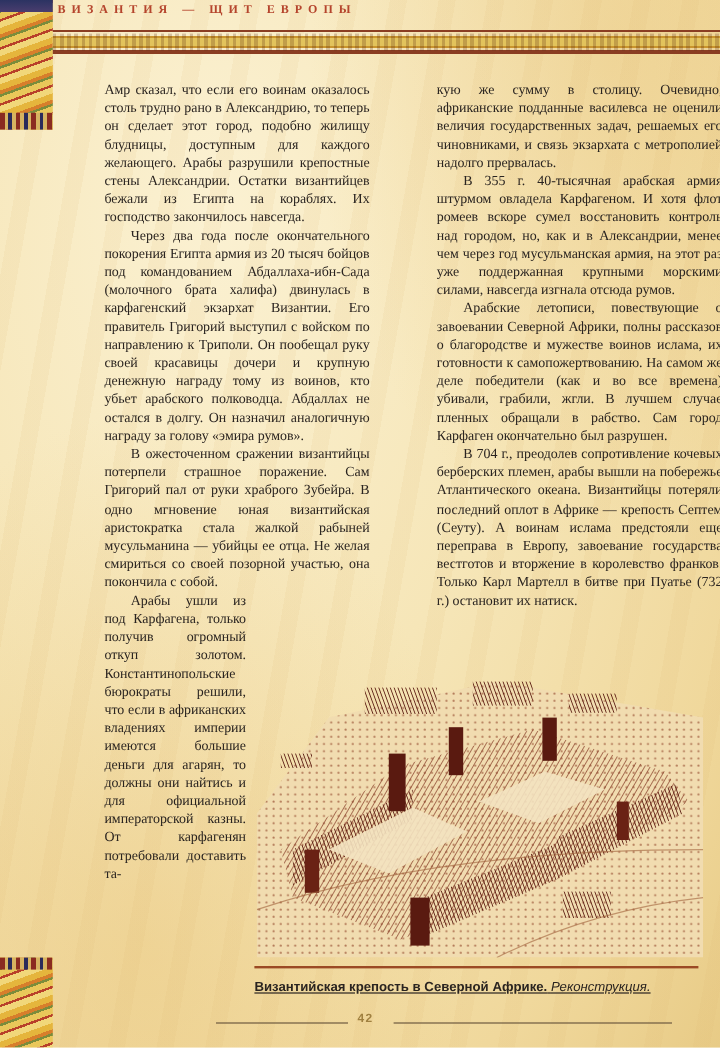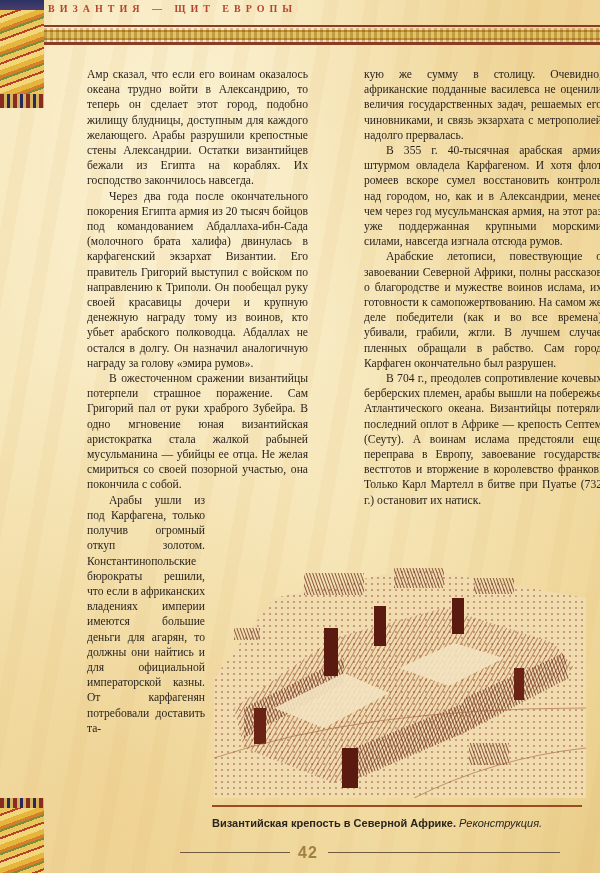"Амр сказал, что если его" p.noindent { text: океана трудно войти -> столь трудно рано }
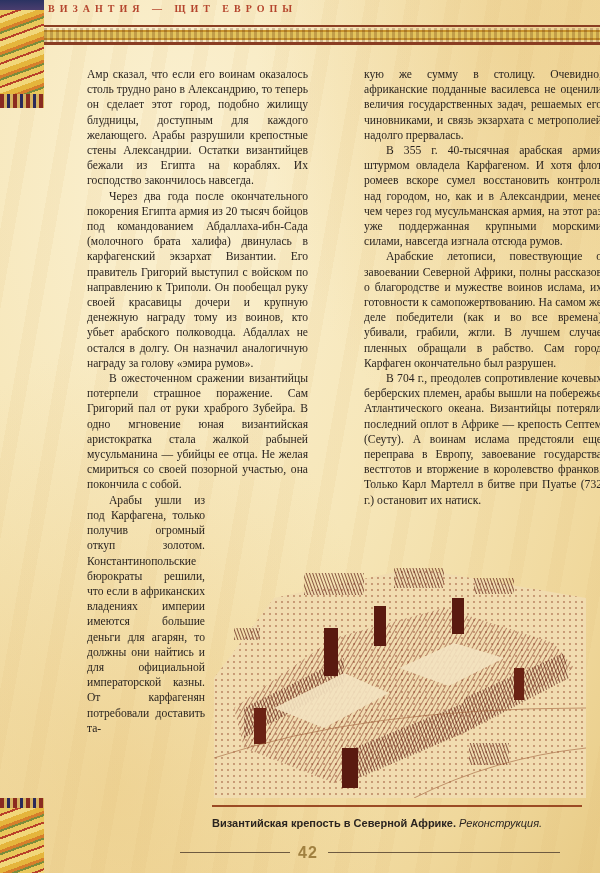"Византийская крепость в Северной Африке." .caption { text-decoration: none -> underline }
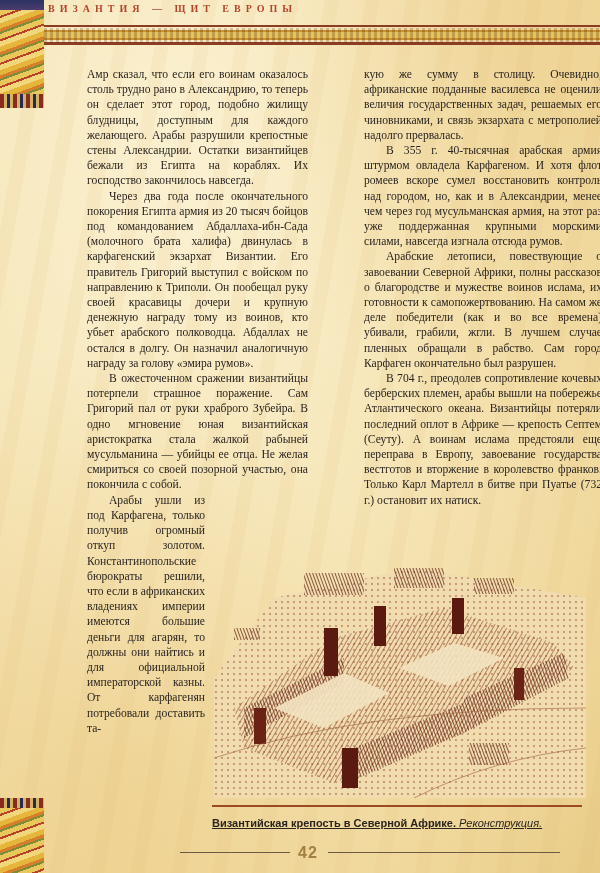"42" .page-number { font-size: 16px -> 10px }
